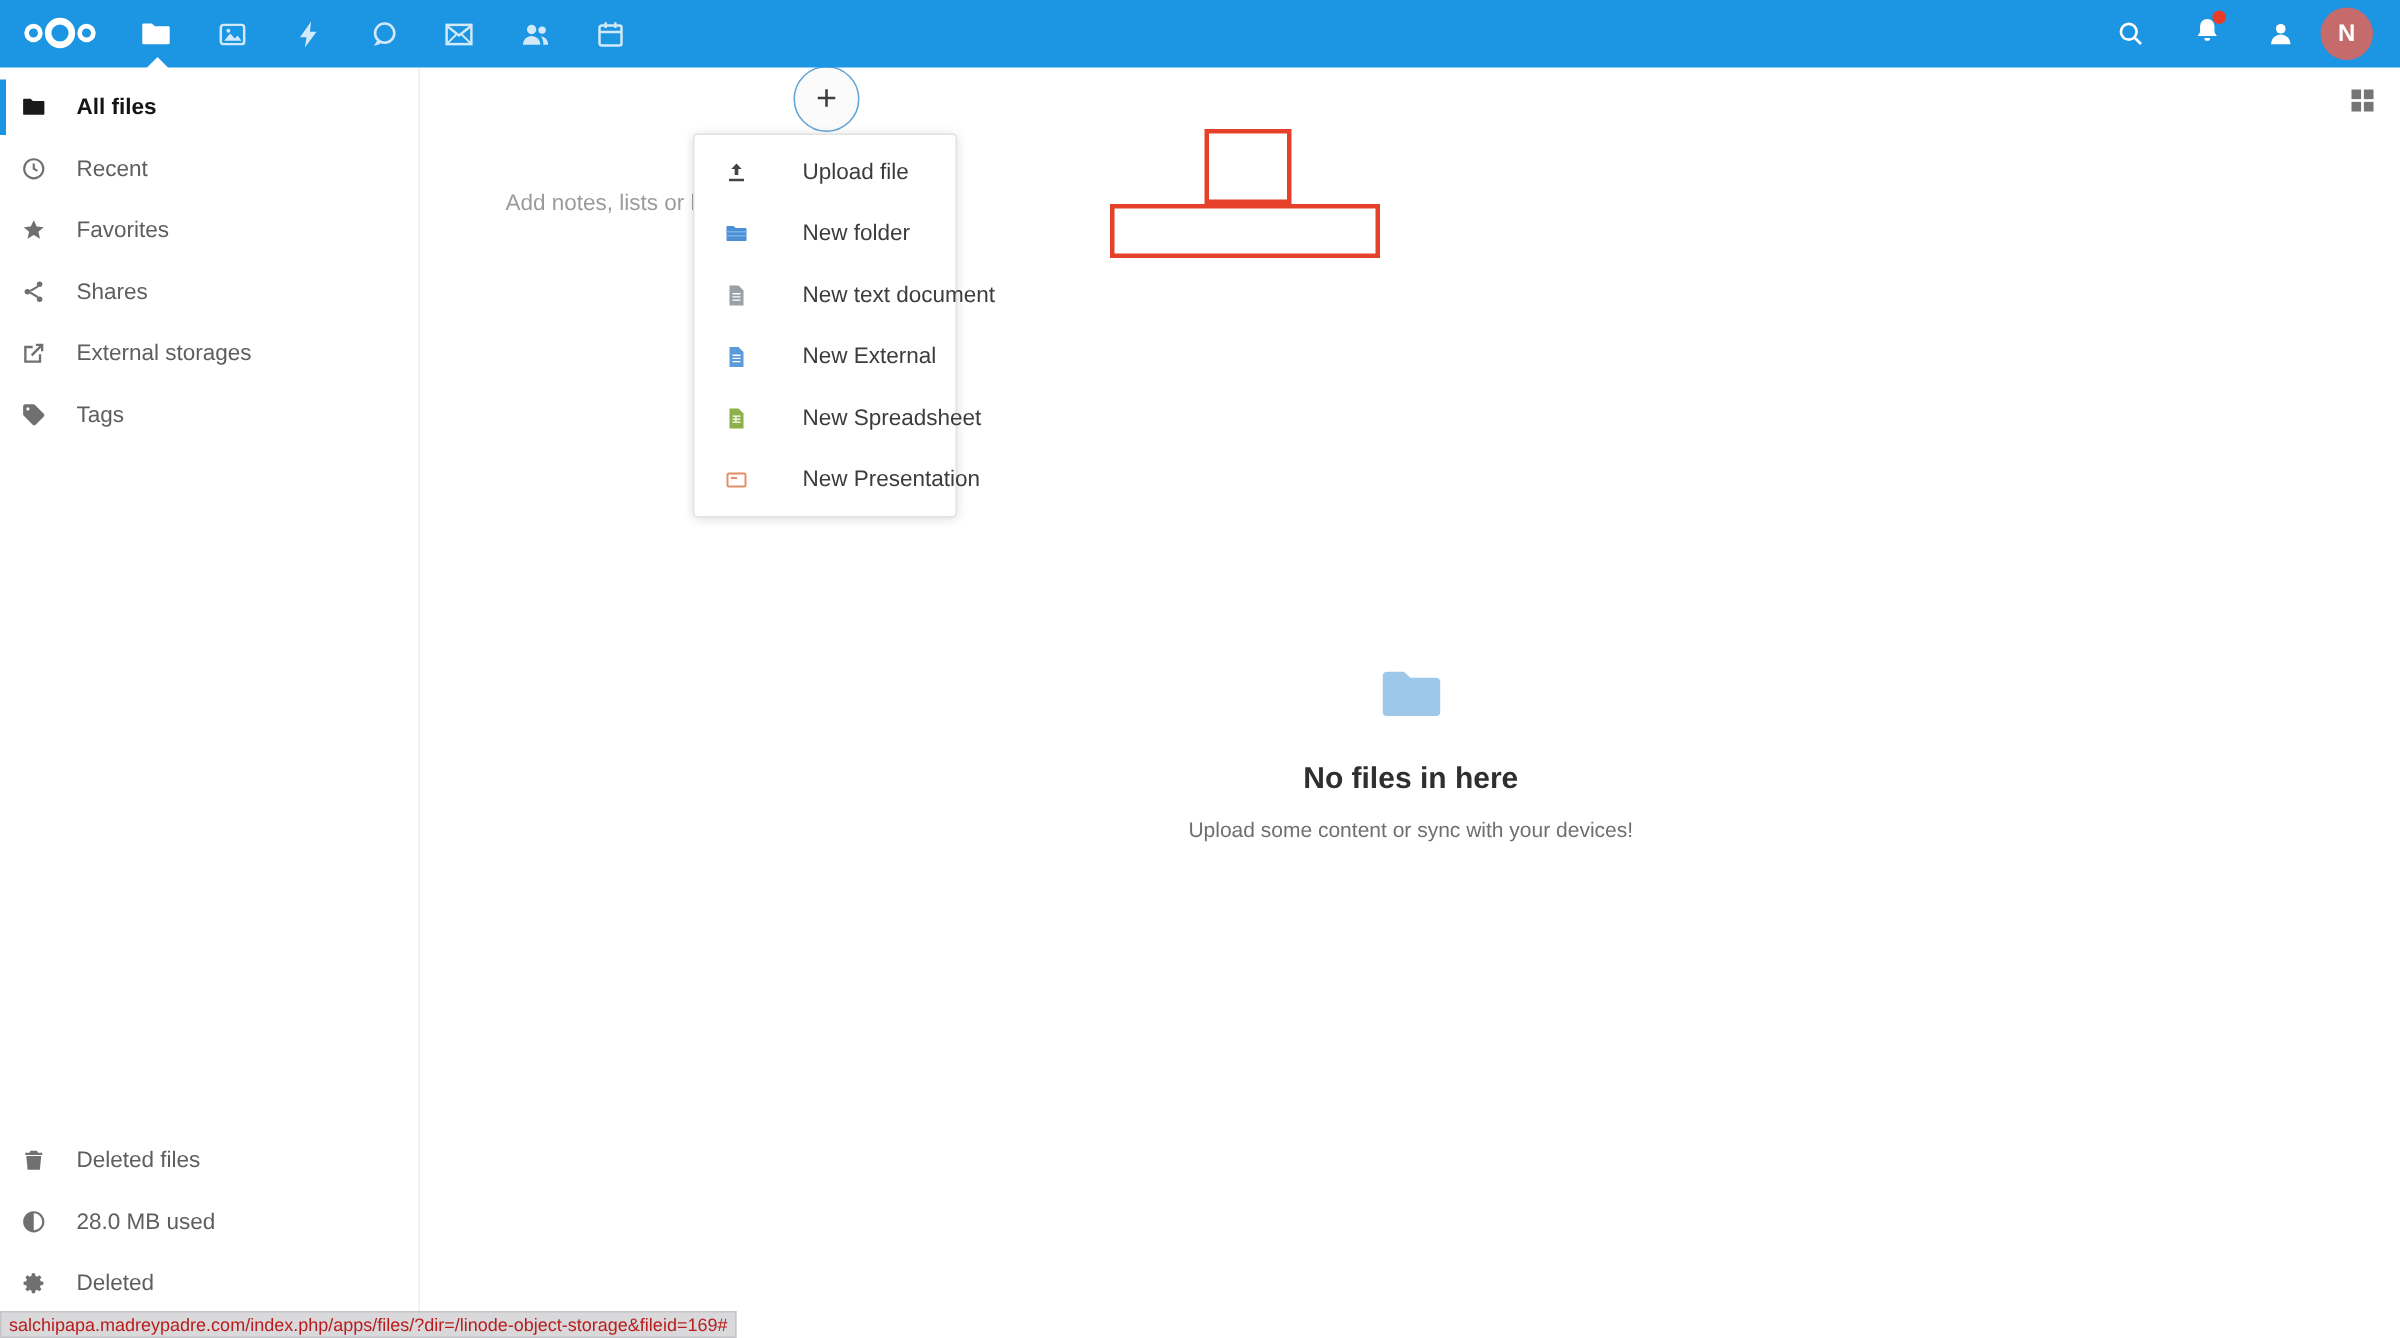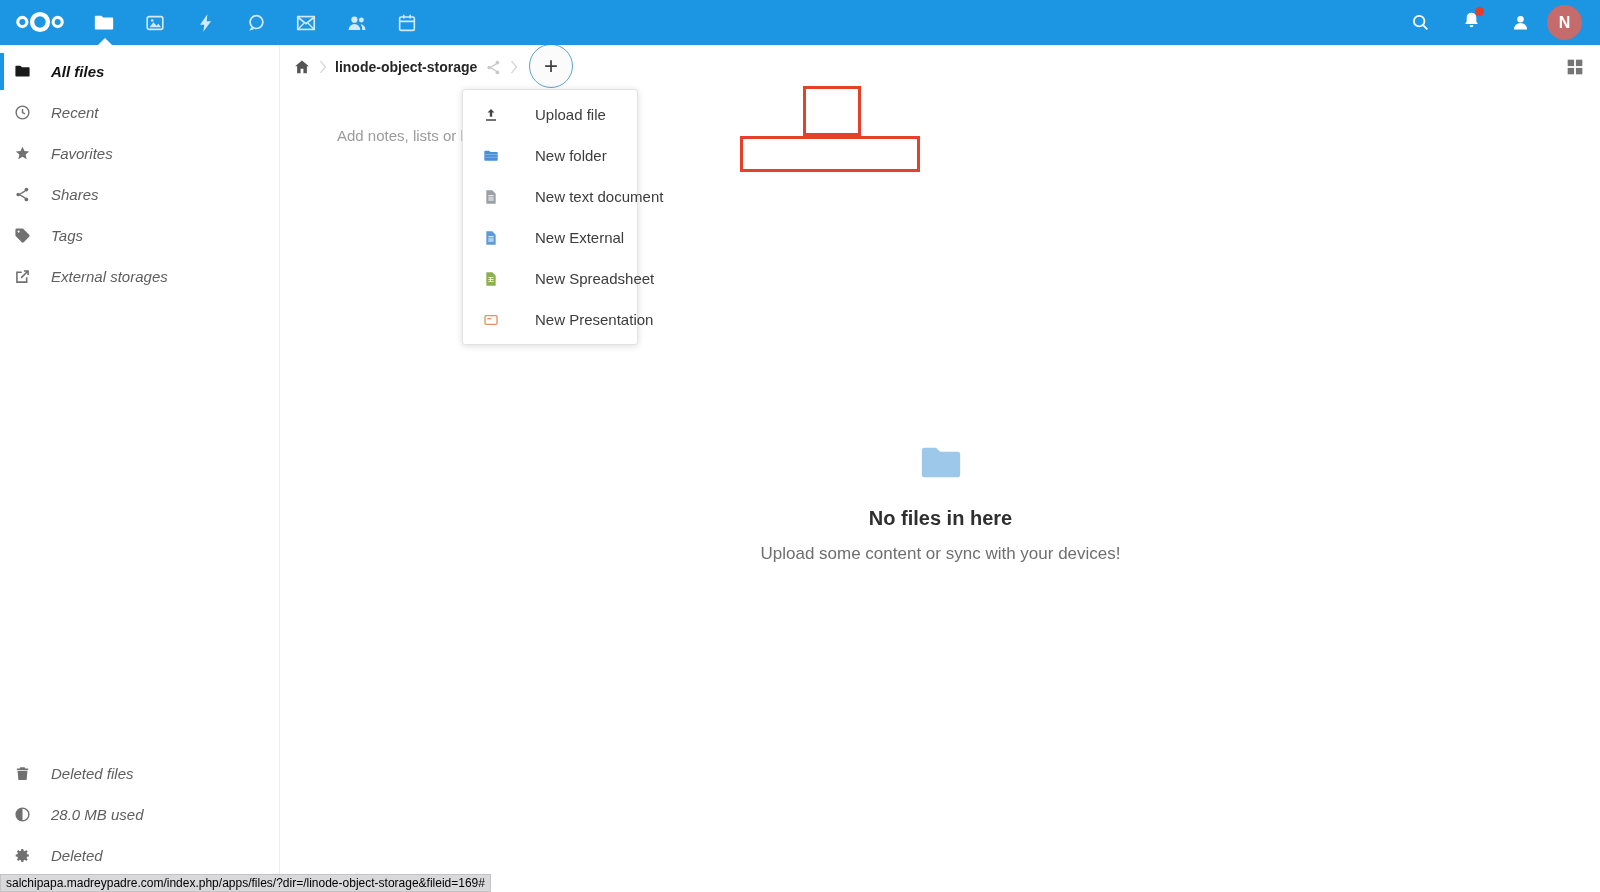"All files" .nav-item .nav-label { font-style: italic -> none }
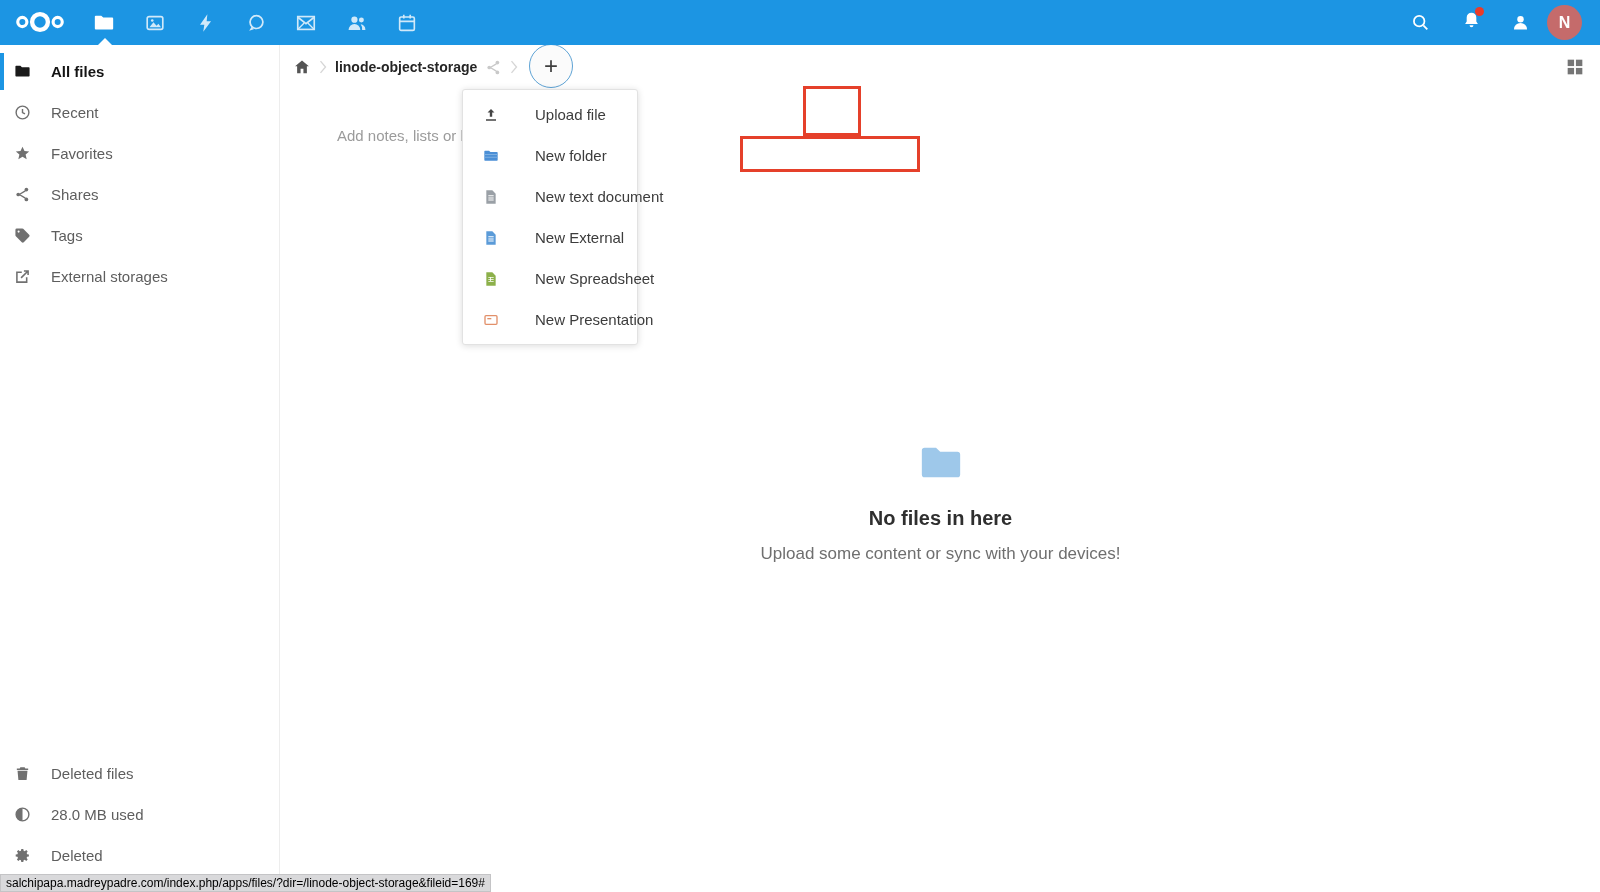"linode-object-storage" div.crumb-row { html: <div> <svg> <path></path> </svg> <svg> <path></path> </svg> <span>linode-object-storage</span> <svg> <circle></circle> <circle></circle> <circle></circle> <path></path> </svg> <svg> <path></path> </svg> </div> -> none }
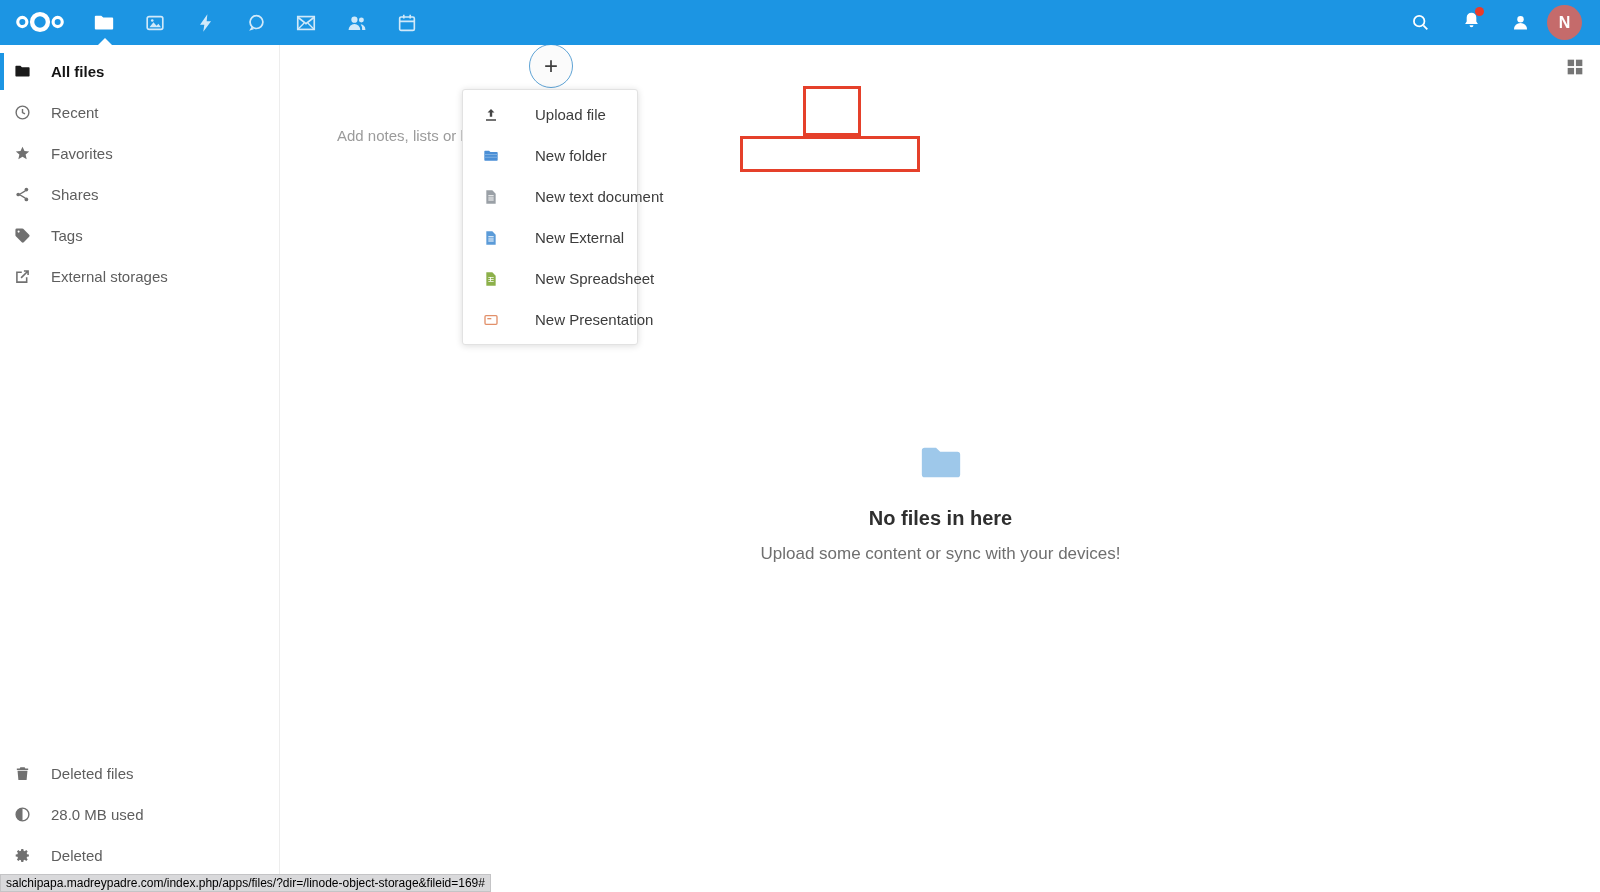"Tags" div.nav-item { order: before "External storages" -> after "External storages" }
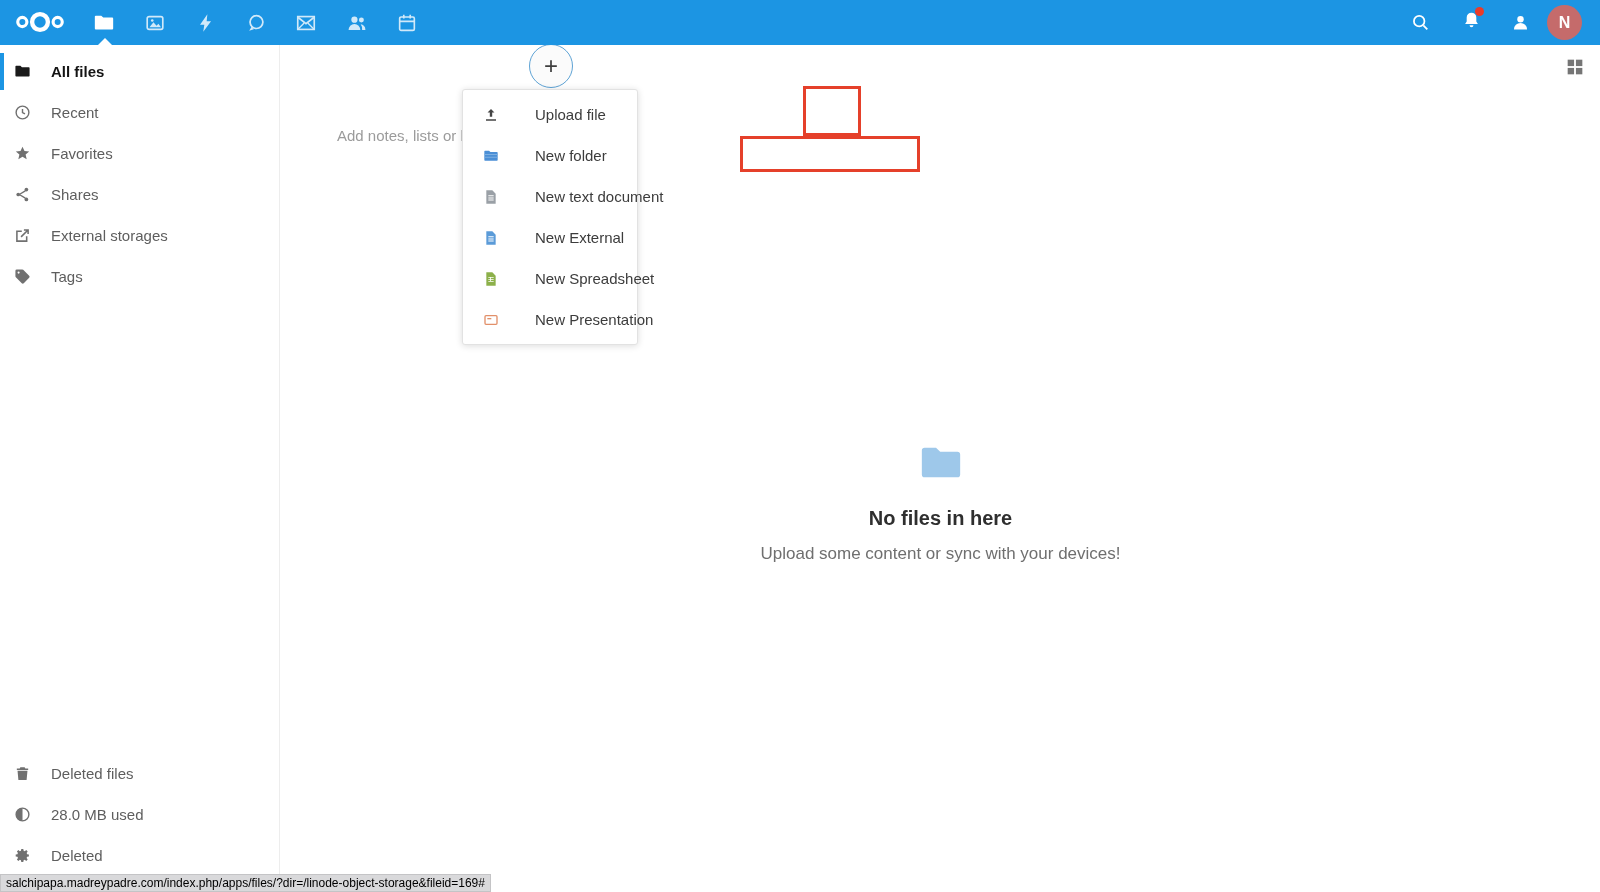"Upload some content or sync" .empty-sub { font-size: 17px -> 14px }
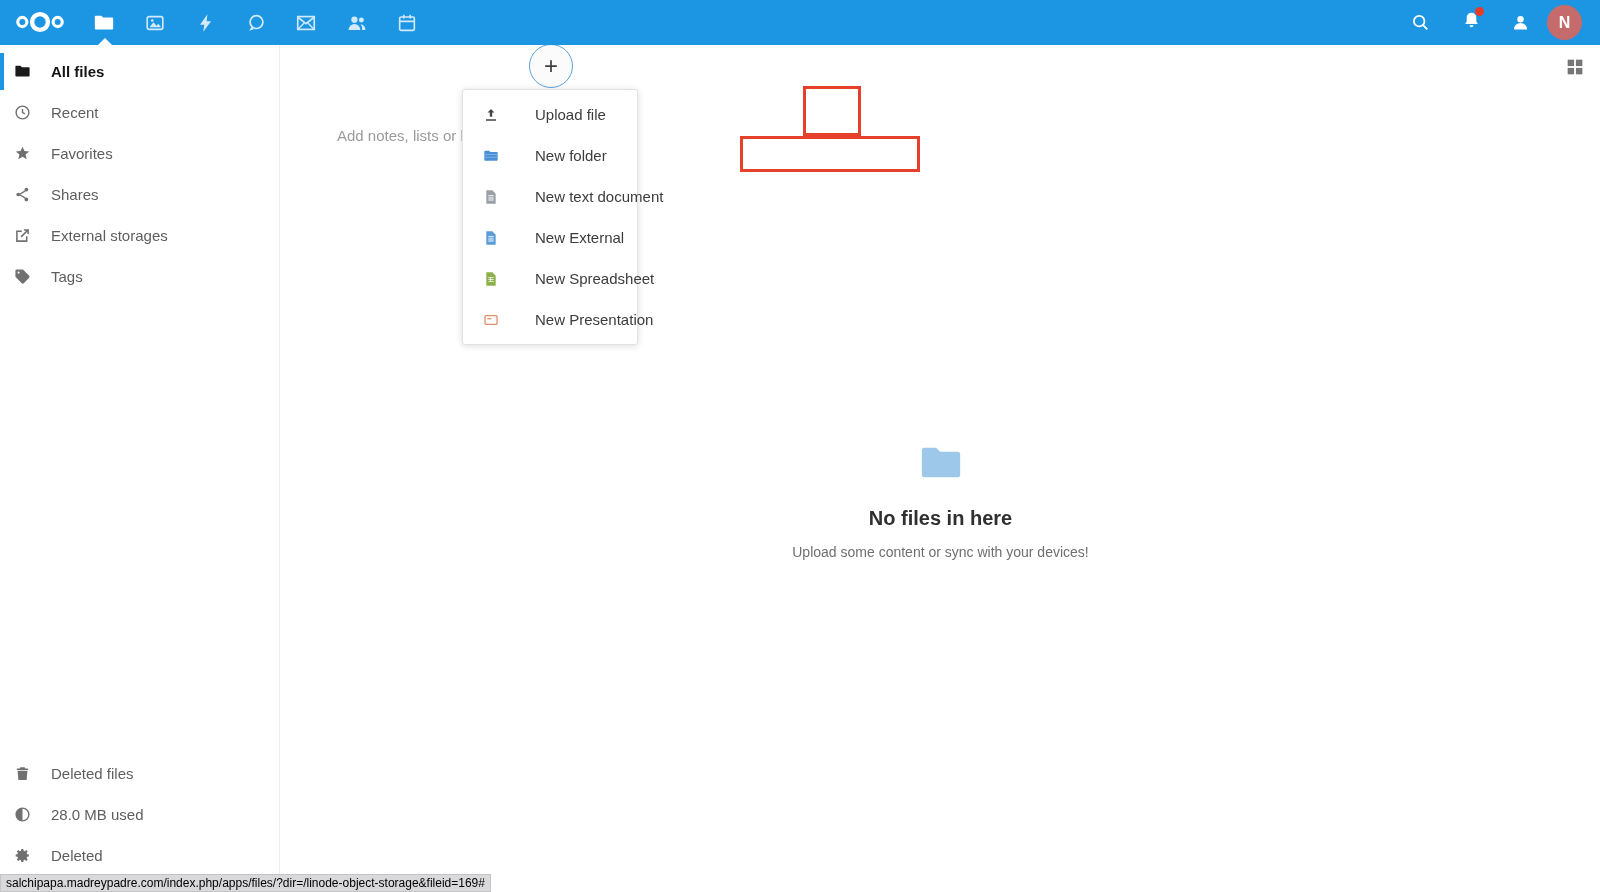"salchipapa.madreypadre.com/index.php/app" .status-bar span { color: #000000 -> #b91c1c }
